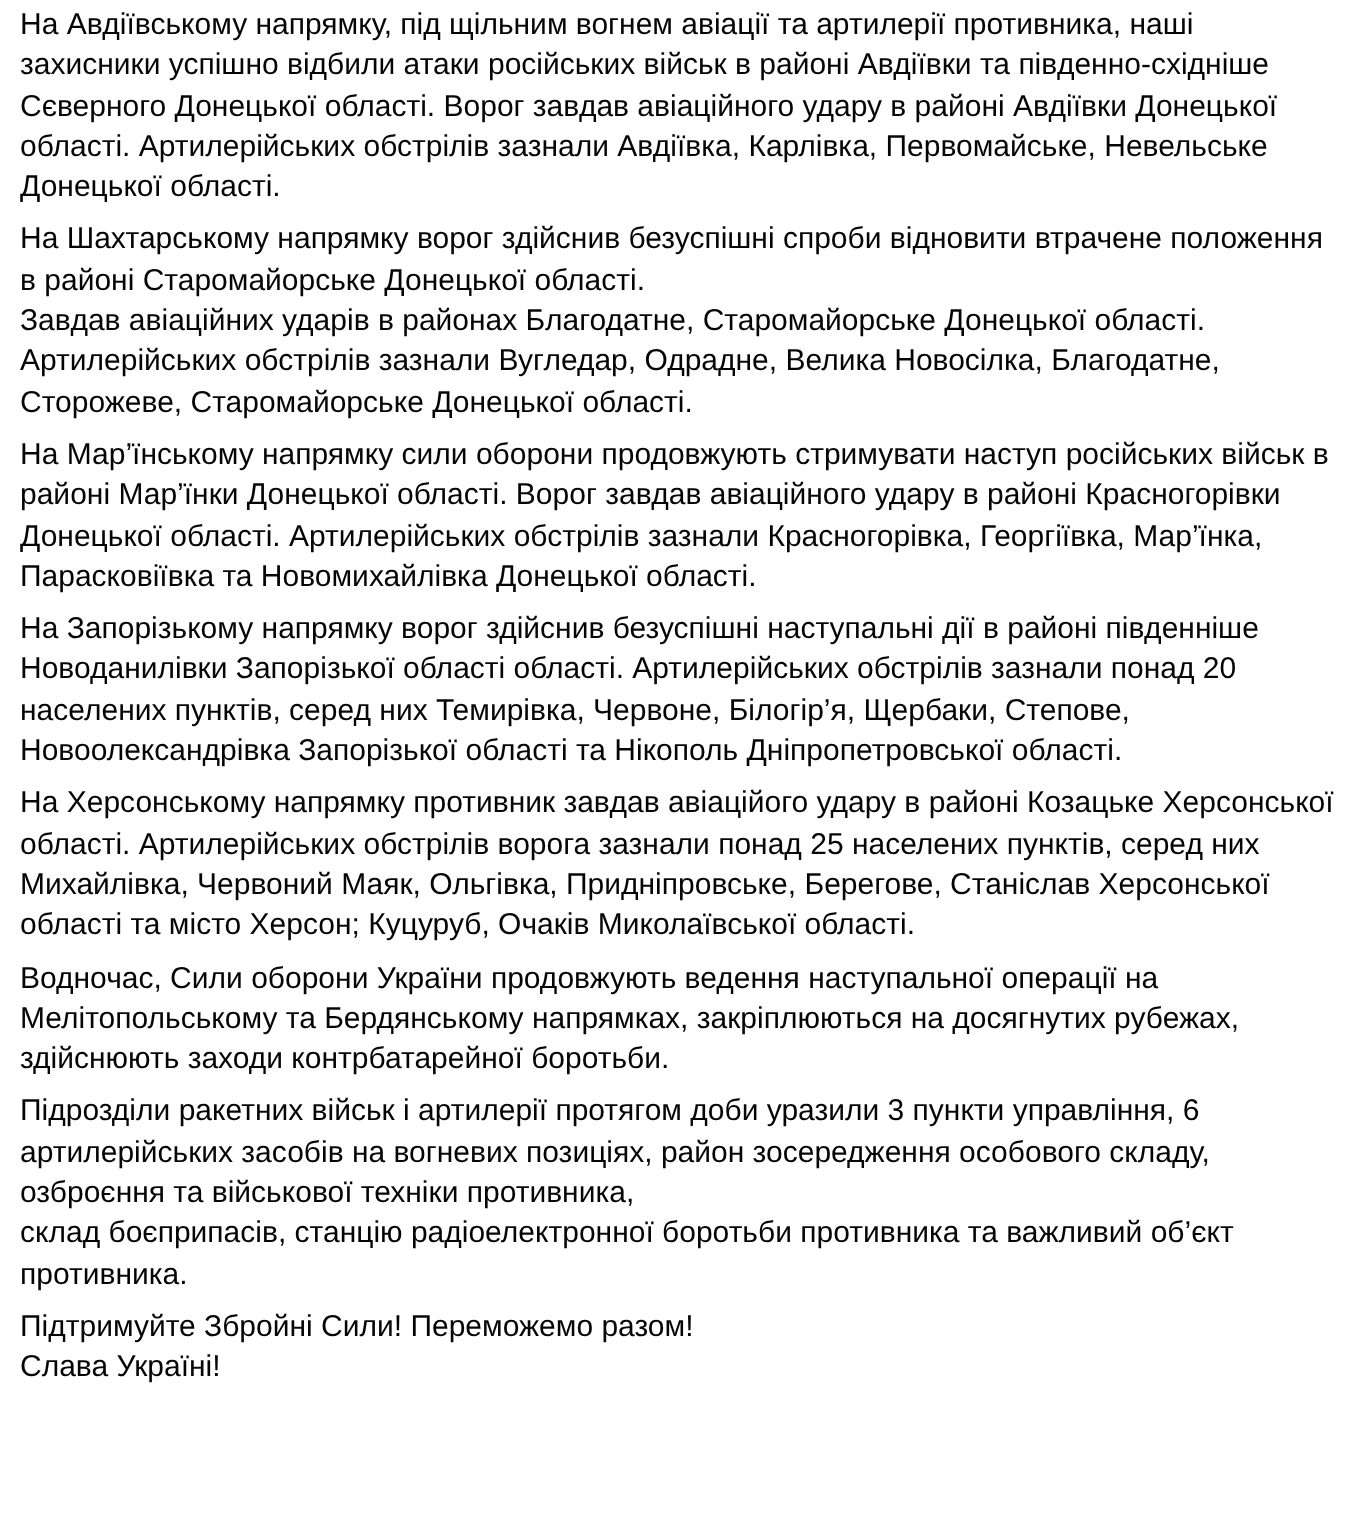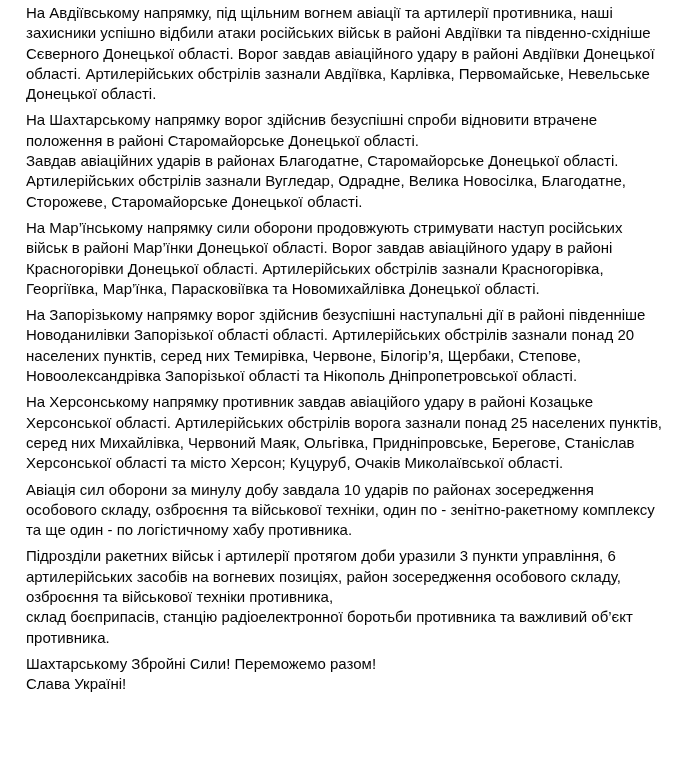"На Авдіївському напрямку, під щільним" .post-text { padding: 3px 18px 0 26px -> 3px 18px 0 10px }
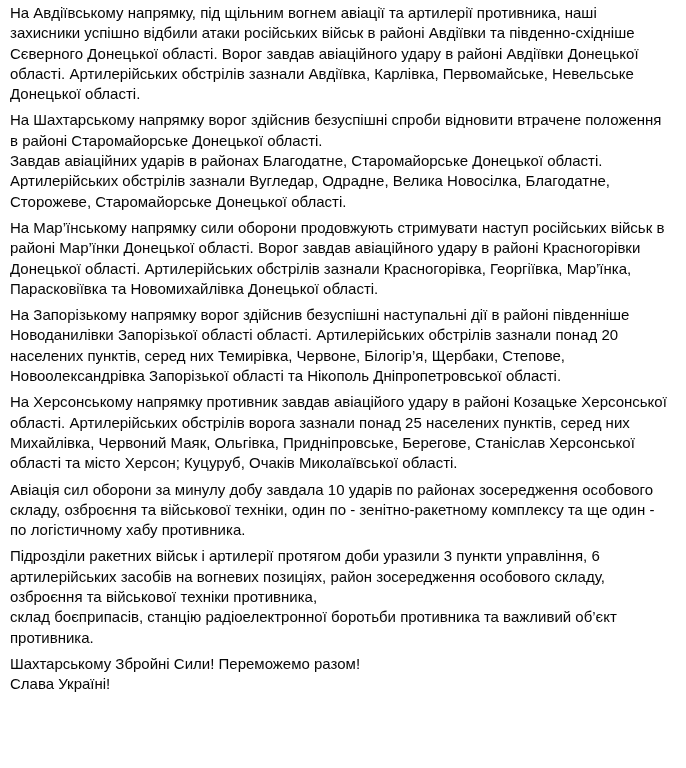"Водночас, Сили оборони України" p.para { html: none -> <p>Водночас, Сили оборони України продовжують ведення наступальної операції на Мелітопольському та Бердянському напрямках, закріплюються на досягнутих рубежах, здійснюють заходи контрбатарейної боротьби.</p> }
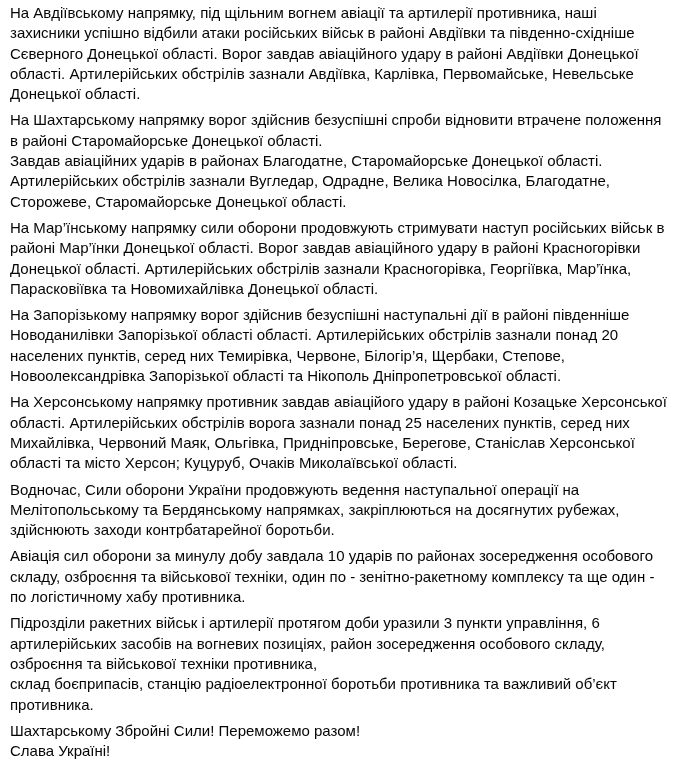"Авіація сил оборони за минулу" p.para { html: <p>Авіація сил оборони за минулу добу завдала 10 ударів по районах зосередження особового складу, озброєння та військової техніки, один по - зенітно-ракетному комплексу та ще один - по логістичному хабу противника.</p> -> none }
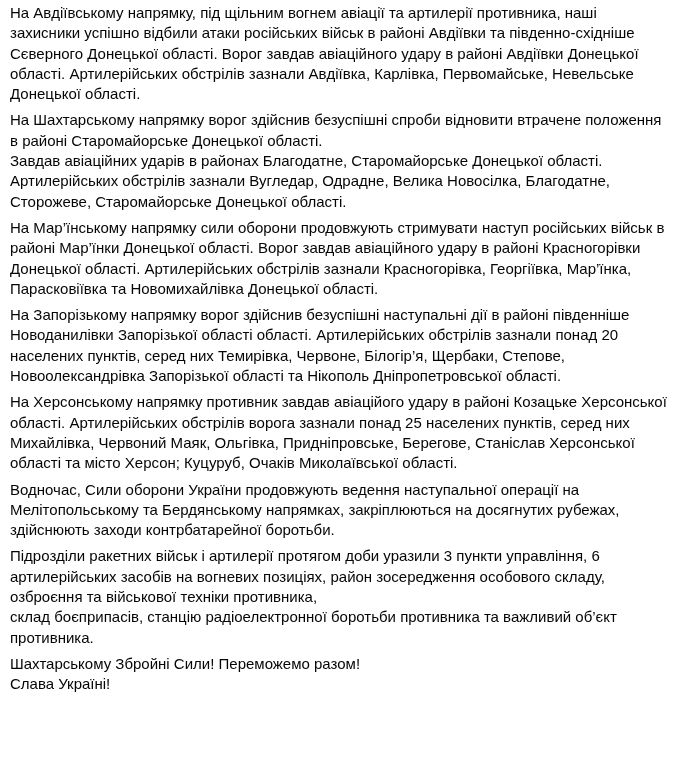"Шахтарському Збройні Сили! Переможемо" p.para { text: Шахтарському -> Підтримуйте }
